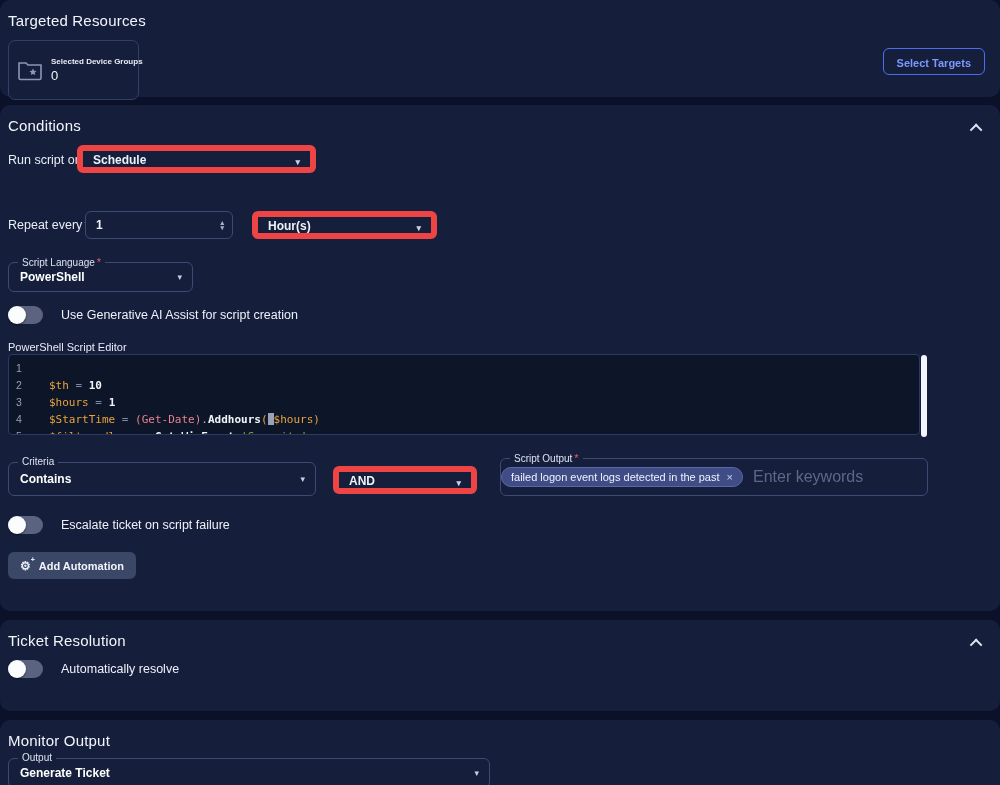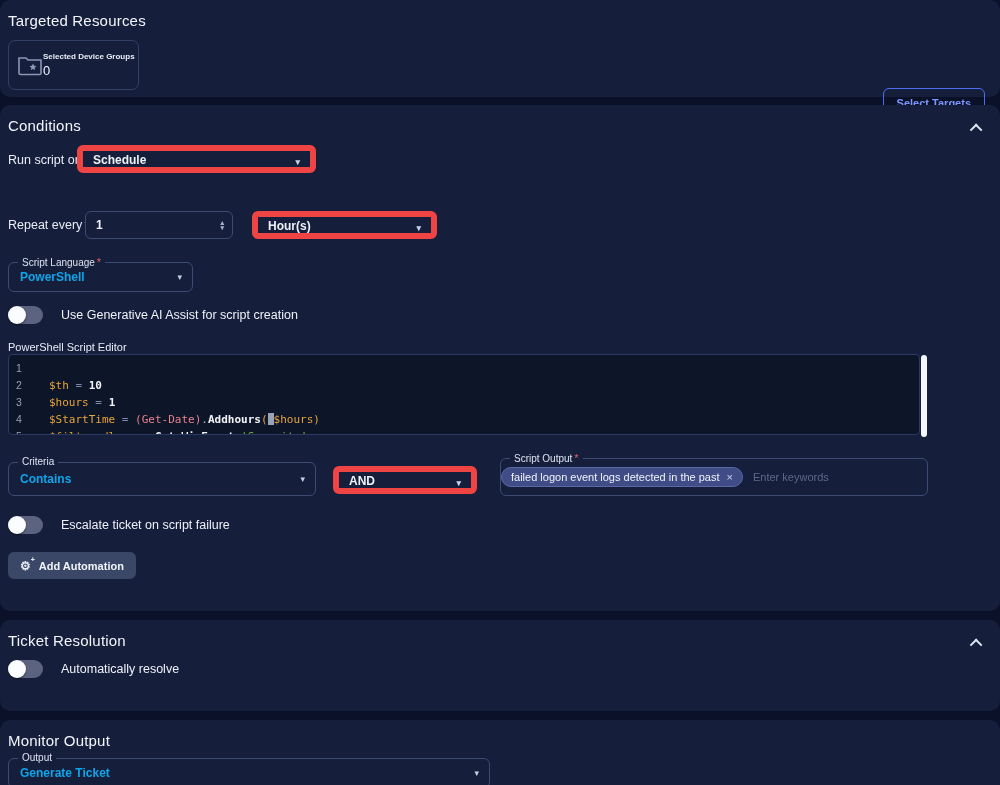"Selected Device Groups" .tr-card { gap: none -> 8px; height: 50px -> 60px }
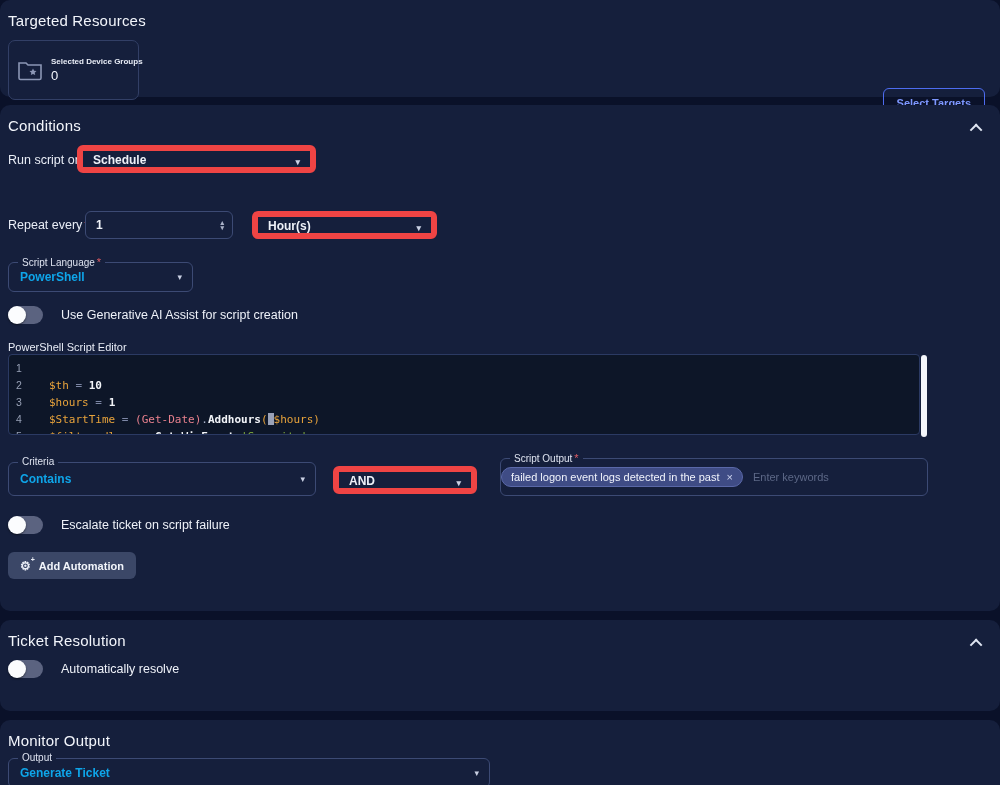"Select Targets" .btn-outline { margin-top: 40px -> none }
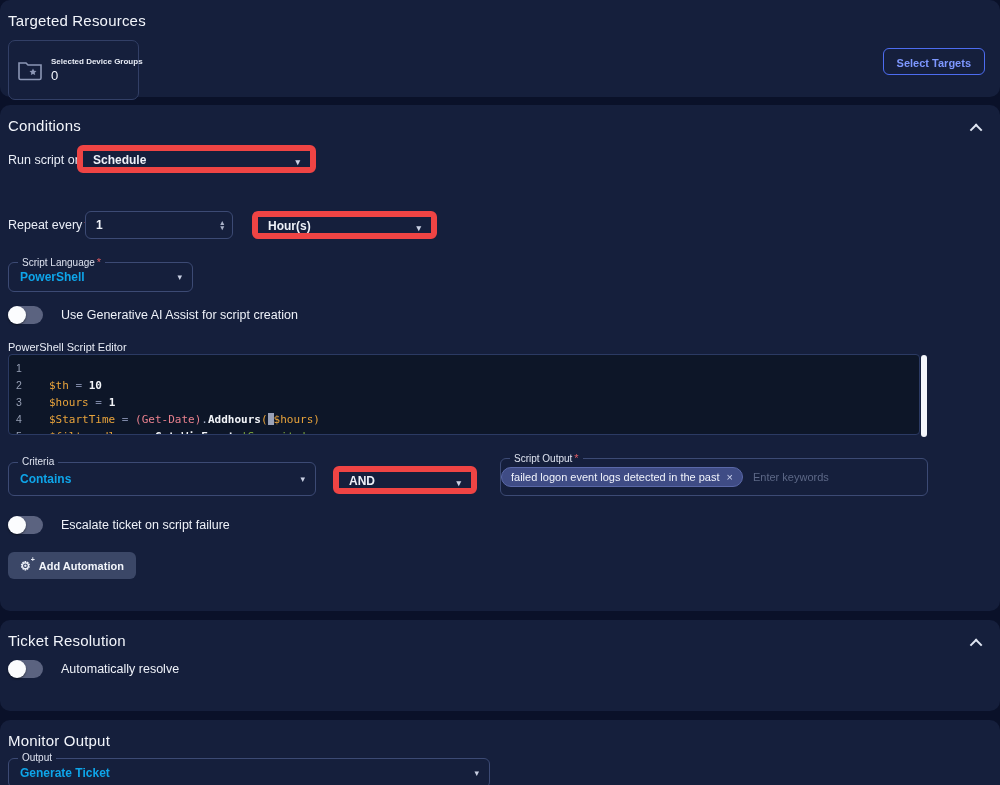"PowerShell" .fieldset .fvalue { color: #0ea5e9 -> #ffffff }
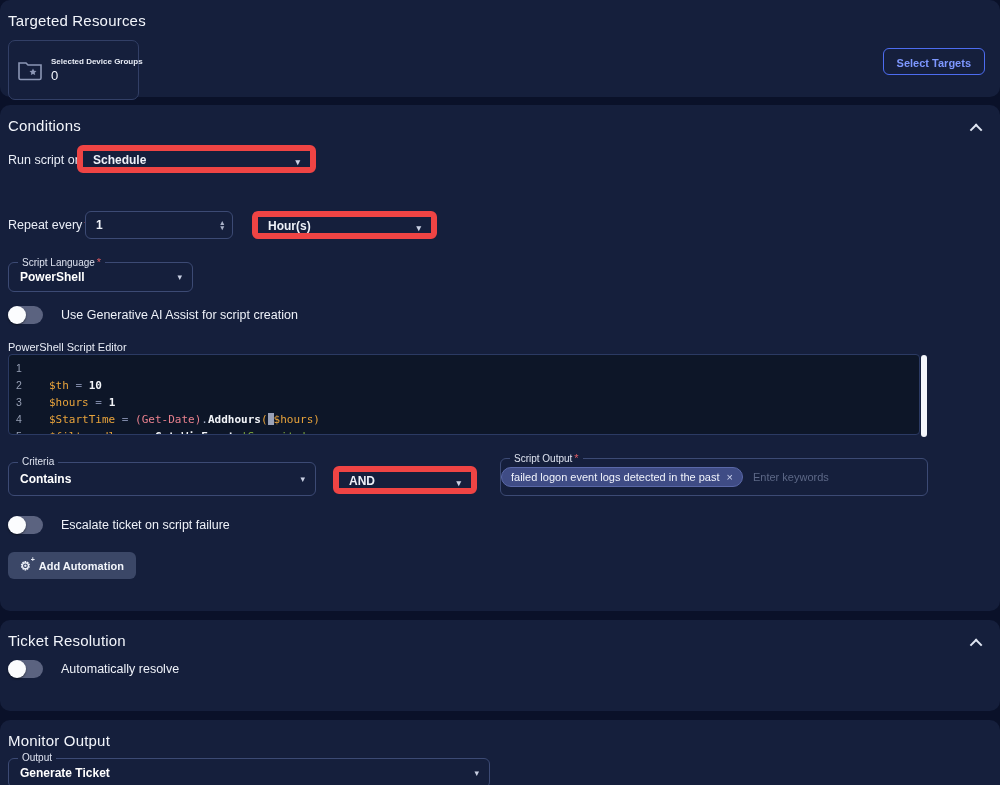"Enter keywords" .placeholder { font-size: 11px -> 16px }
